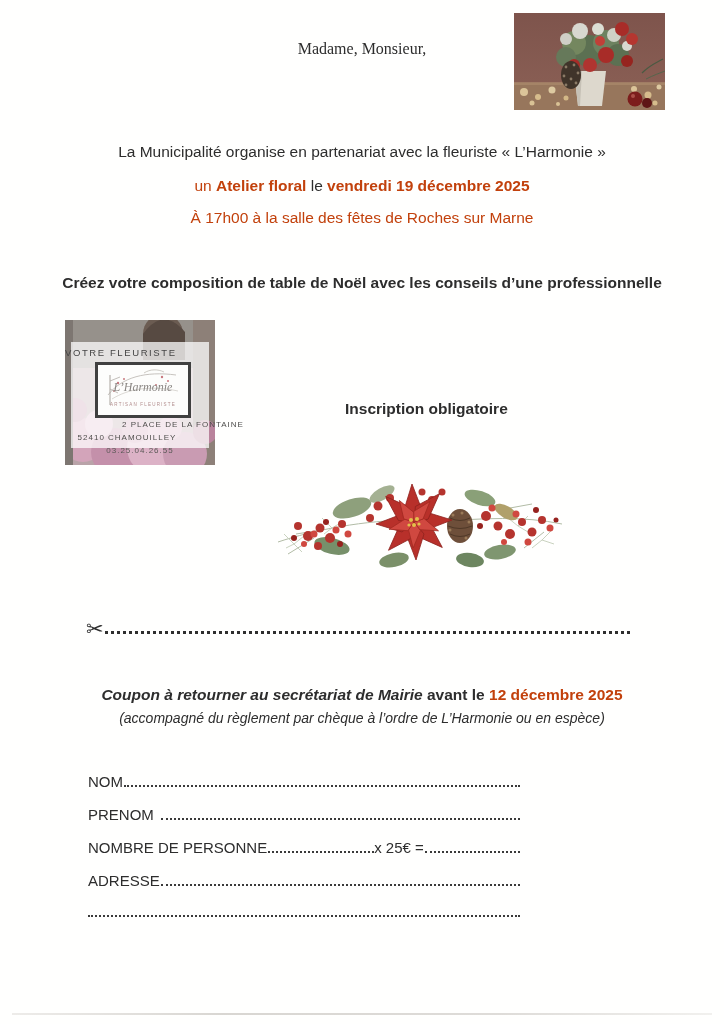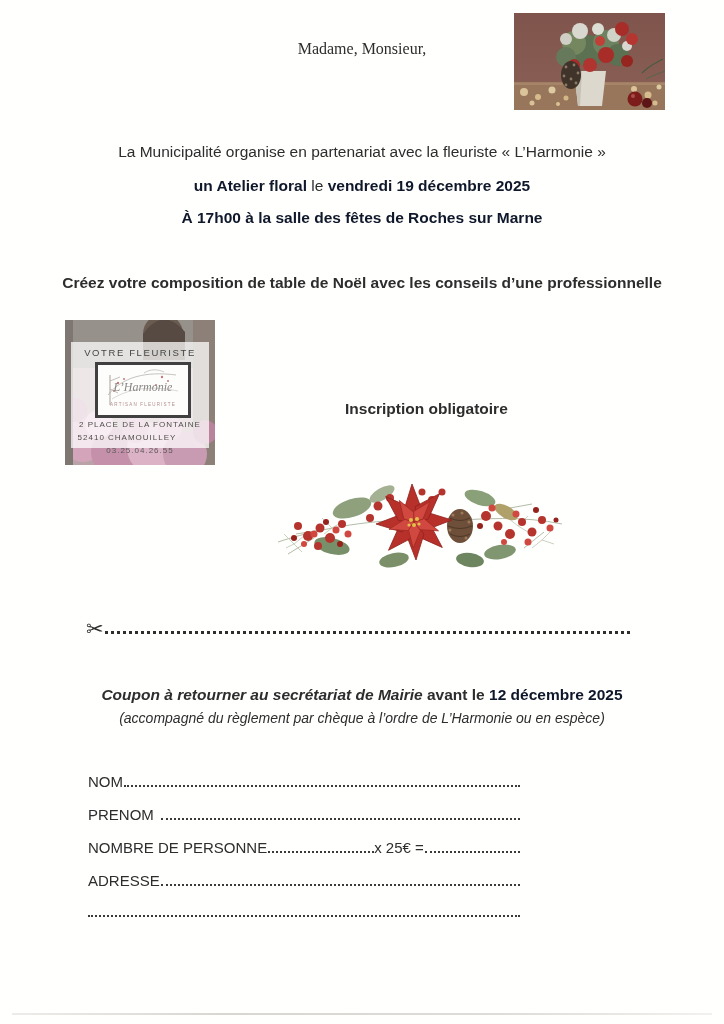"un" .red { color: #0f172a -> #c2410c; font-weight: bold -> none }
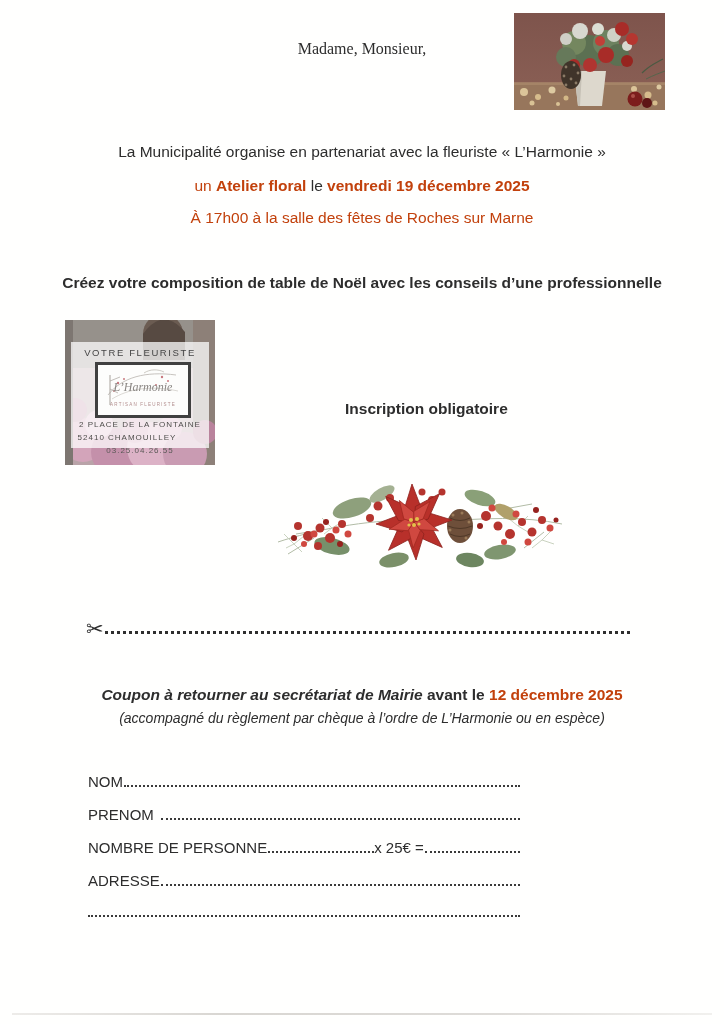"VOTRE FLEURISTE" .card-heading { text-align: center -> left }
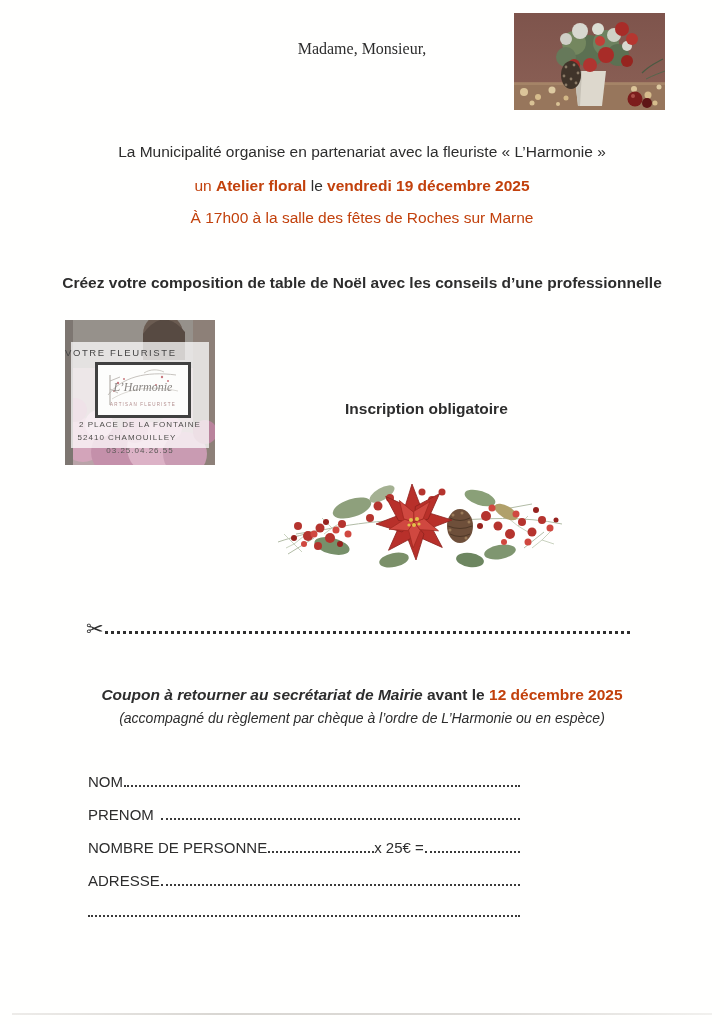"2 PLACE DE LA FONTAINE" .card-addr1 { padding-left: none -> 43px }
